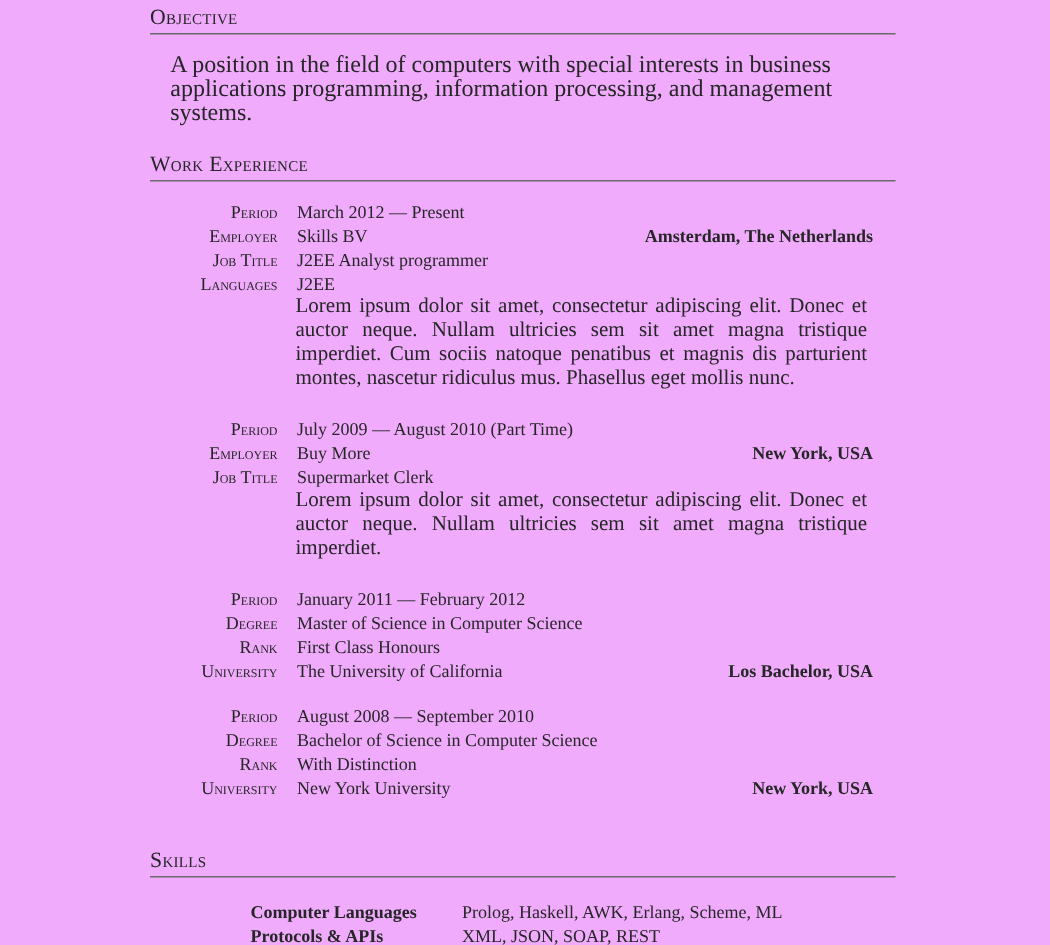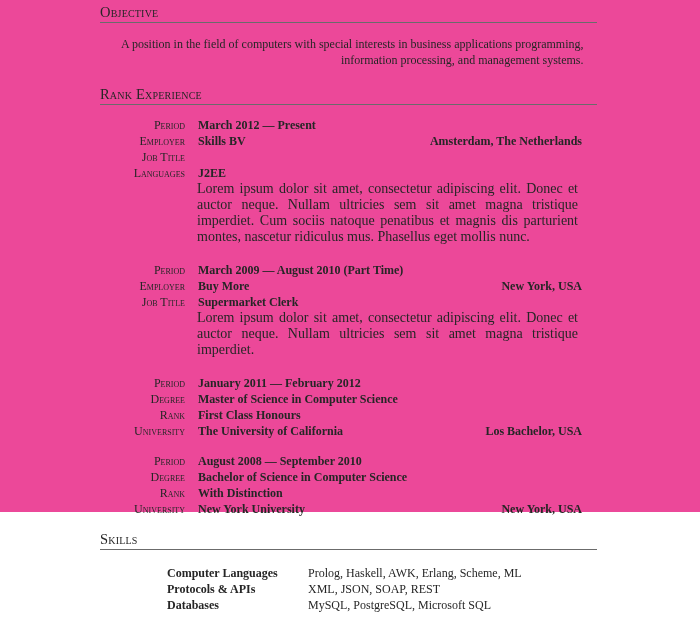"Objective" .page { background: #ec4899 -> #f0abfc; height: 512px -> 630px }
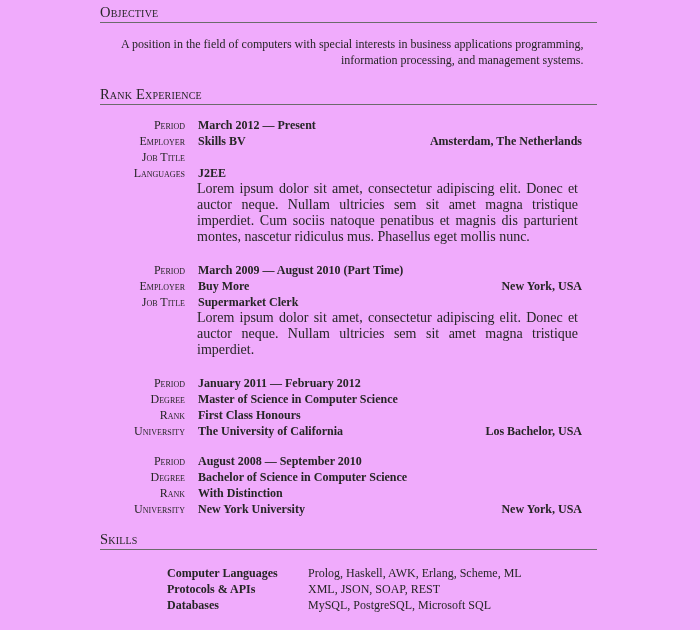"A position in the field" .objective-text { font-size: 12px -> 16px; text-align: right -> left }
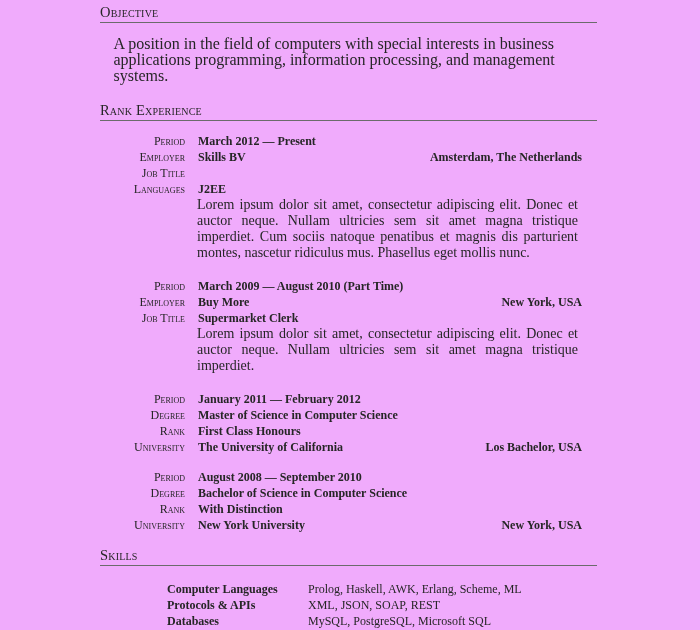"Rank Experience" div.section-heading { text: Rank -> Work }
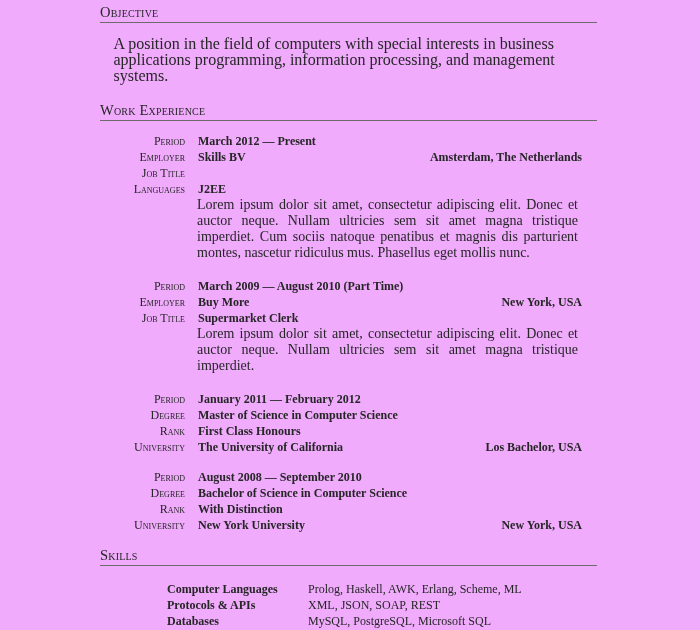"March 2012 — Present" .row .value { font-weight: bold -> normal }
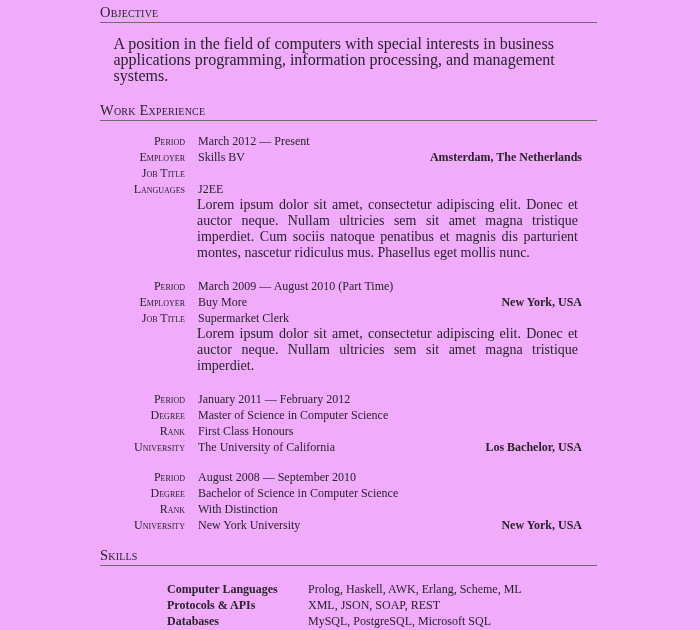"J2EE Analyst programmer" span.value { html: none -> <span>J2EE Analyst programmer</span> }
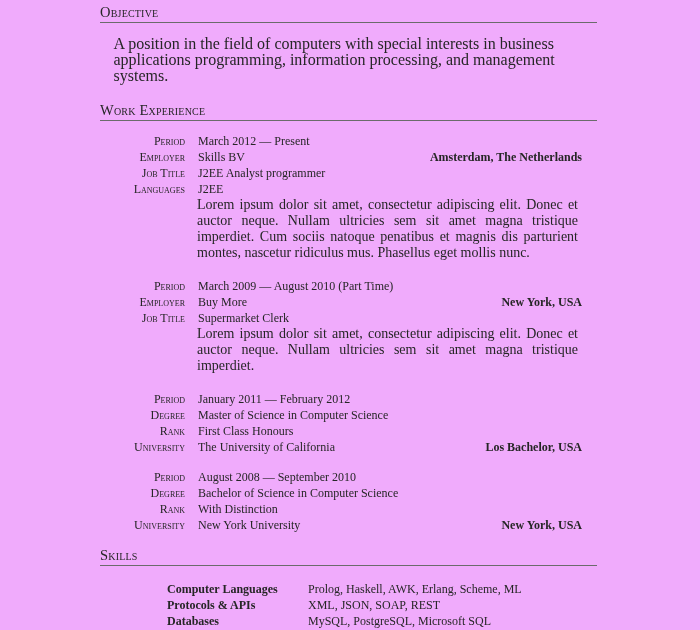"March 2009 — August 2010" span.value { text: March -> July }
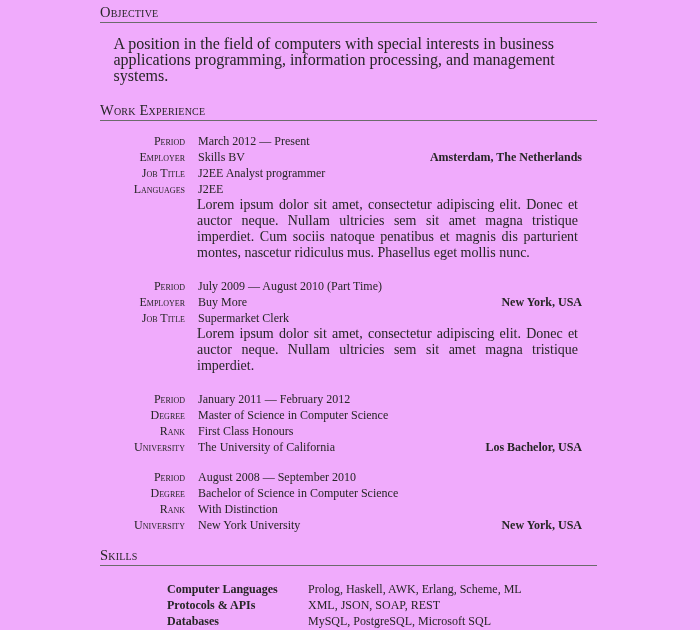"Skills" .heading-sk { margin-top: 15px -> 34px }
